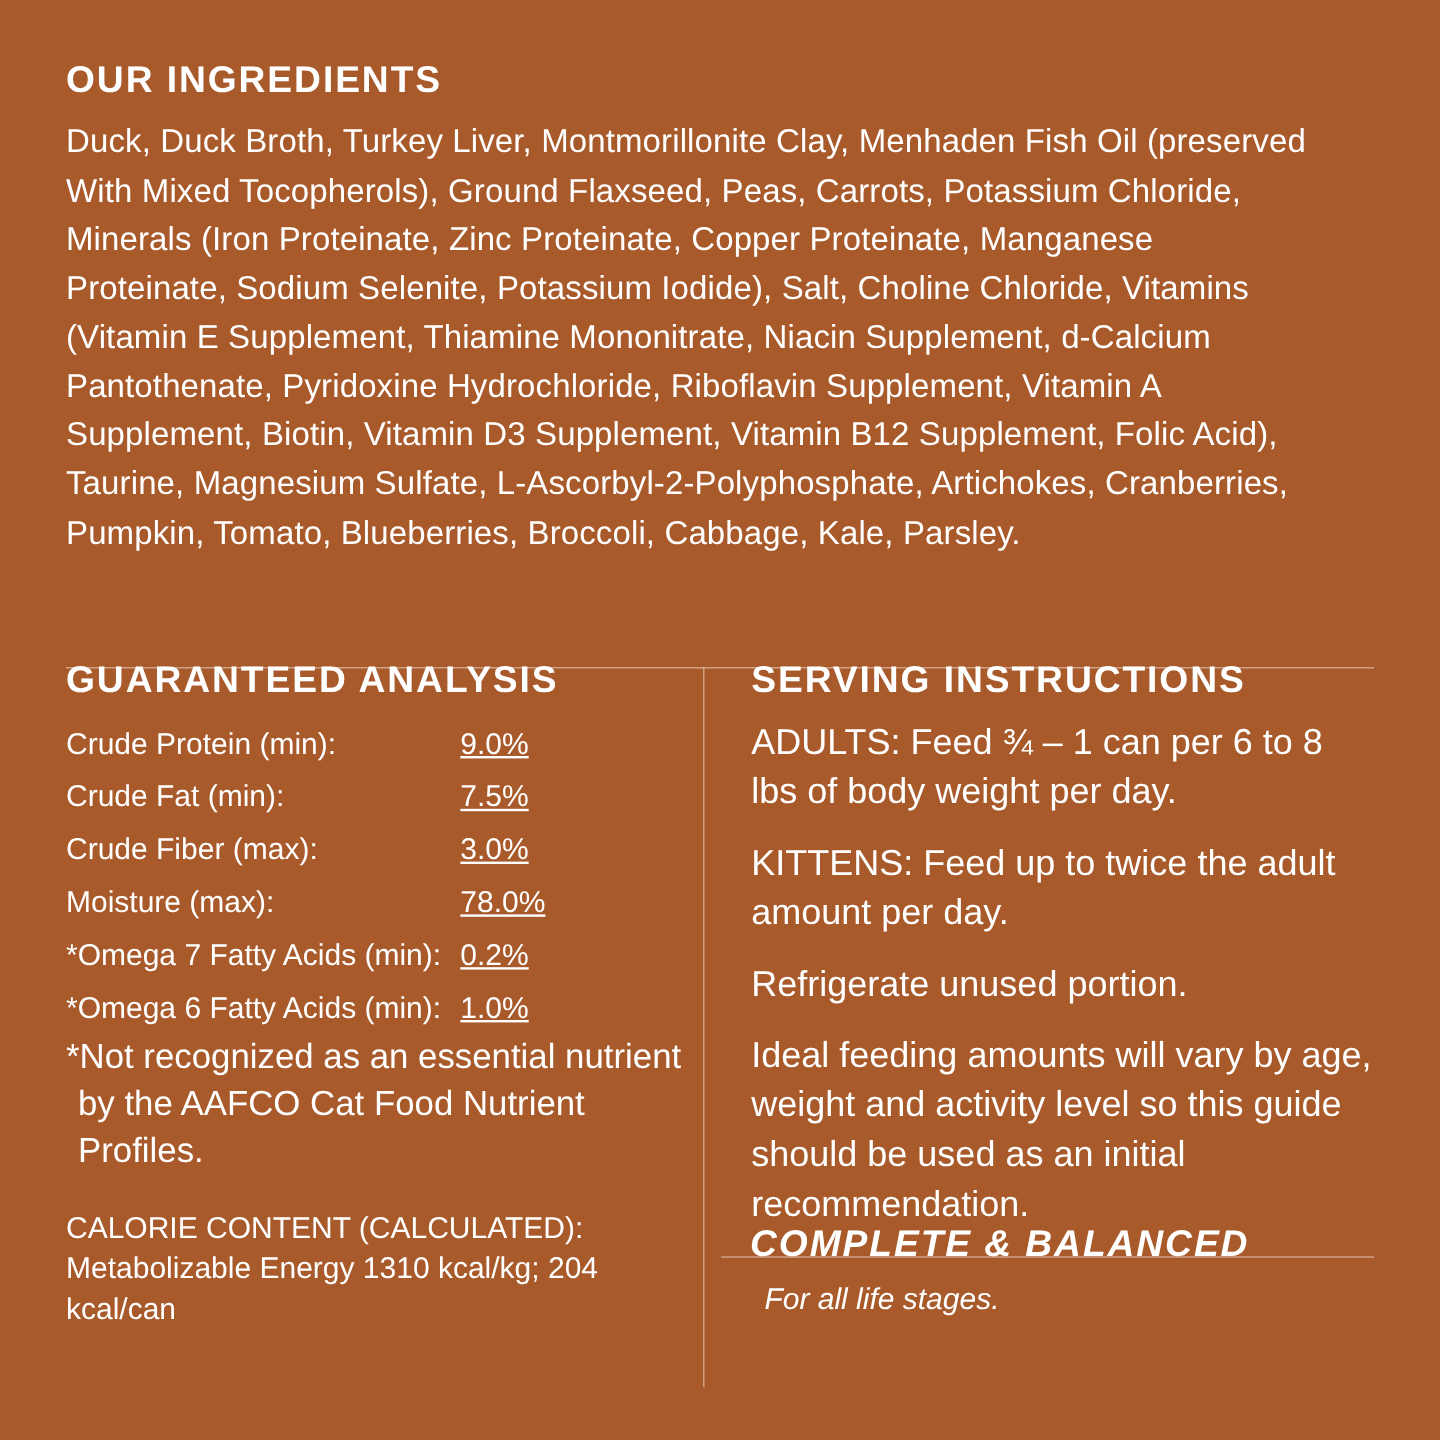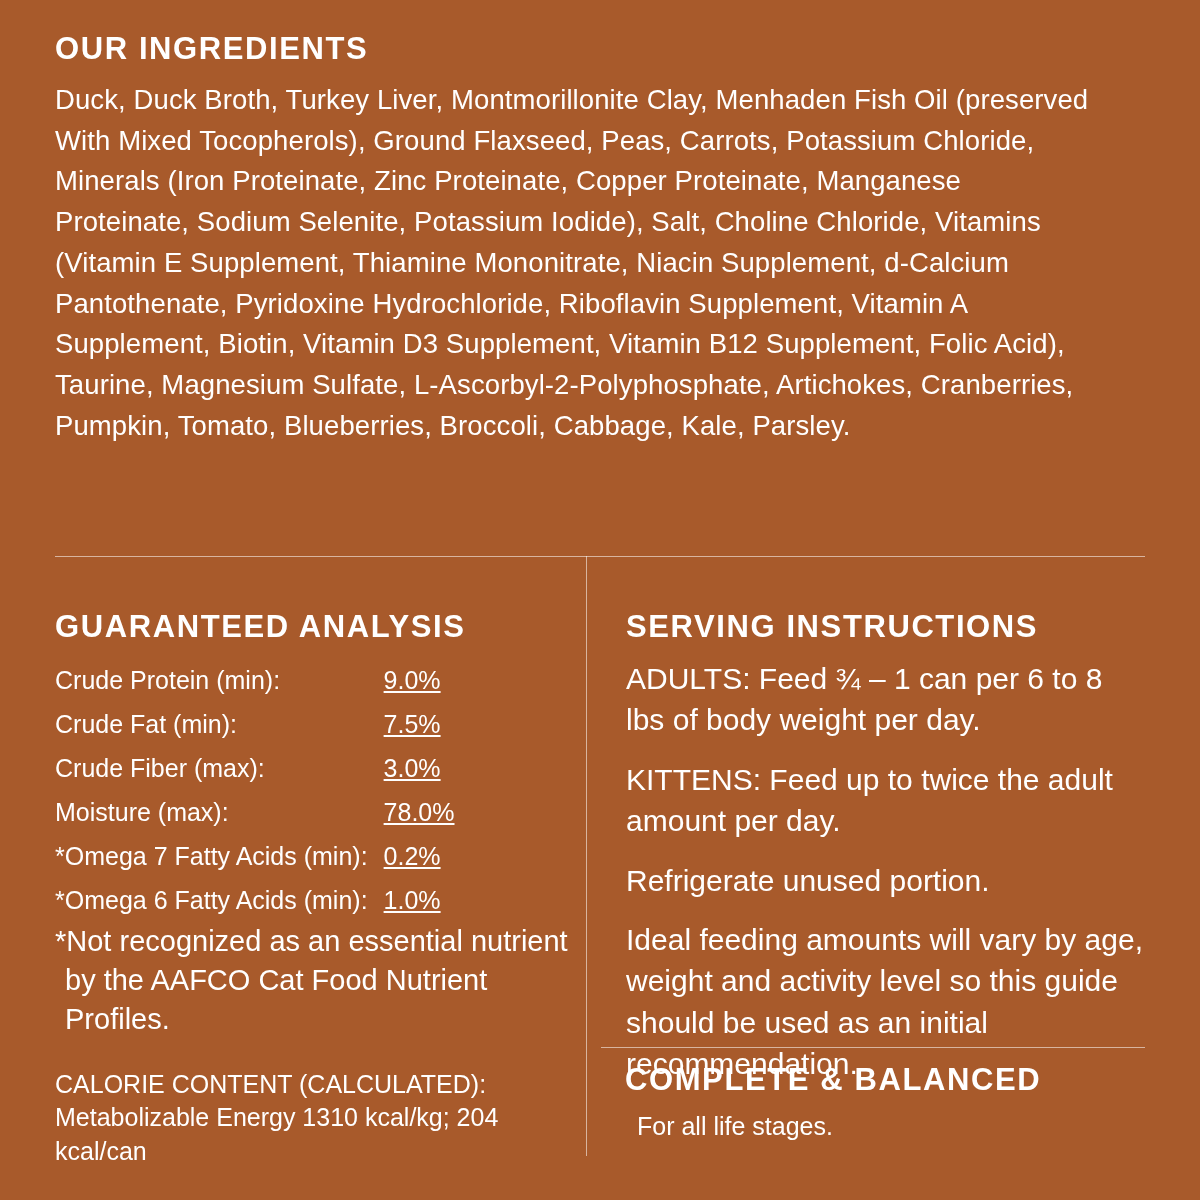"OUR INGREDIENTS" .page { padding: 26px 55px 0 55px -> 44px 55px 0 55px }
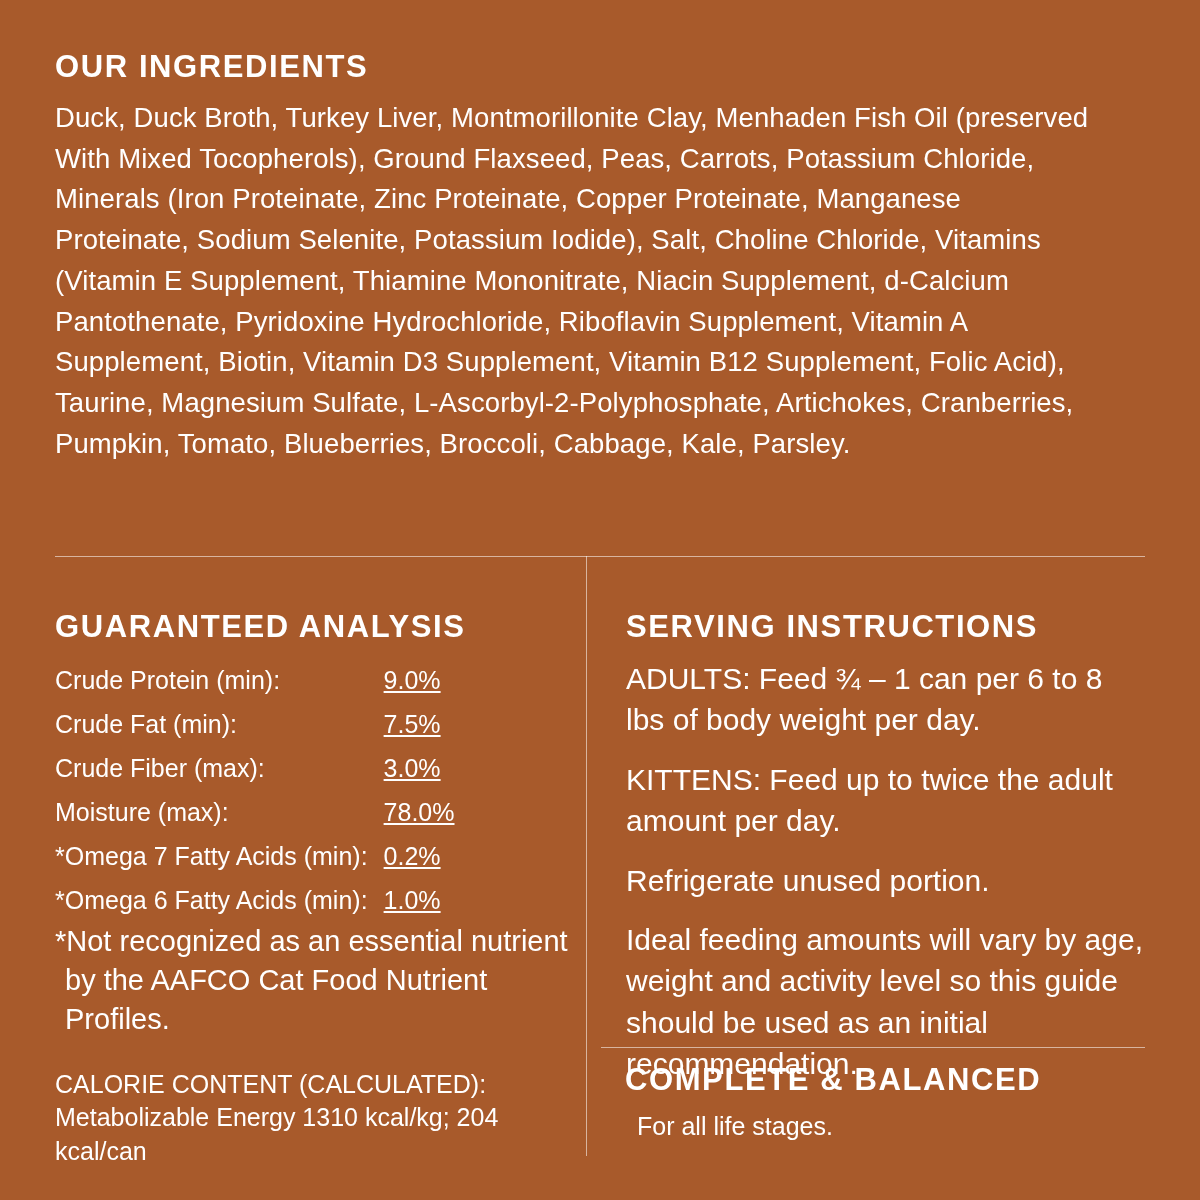"GUARANTEED ANALYSIS" .columns { top: 610px -> 550px }
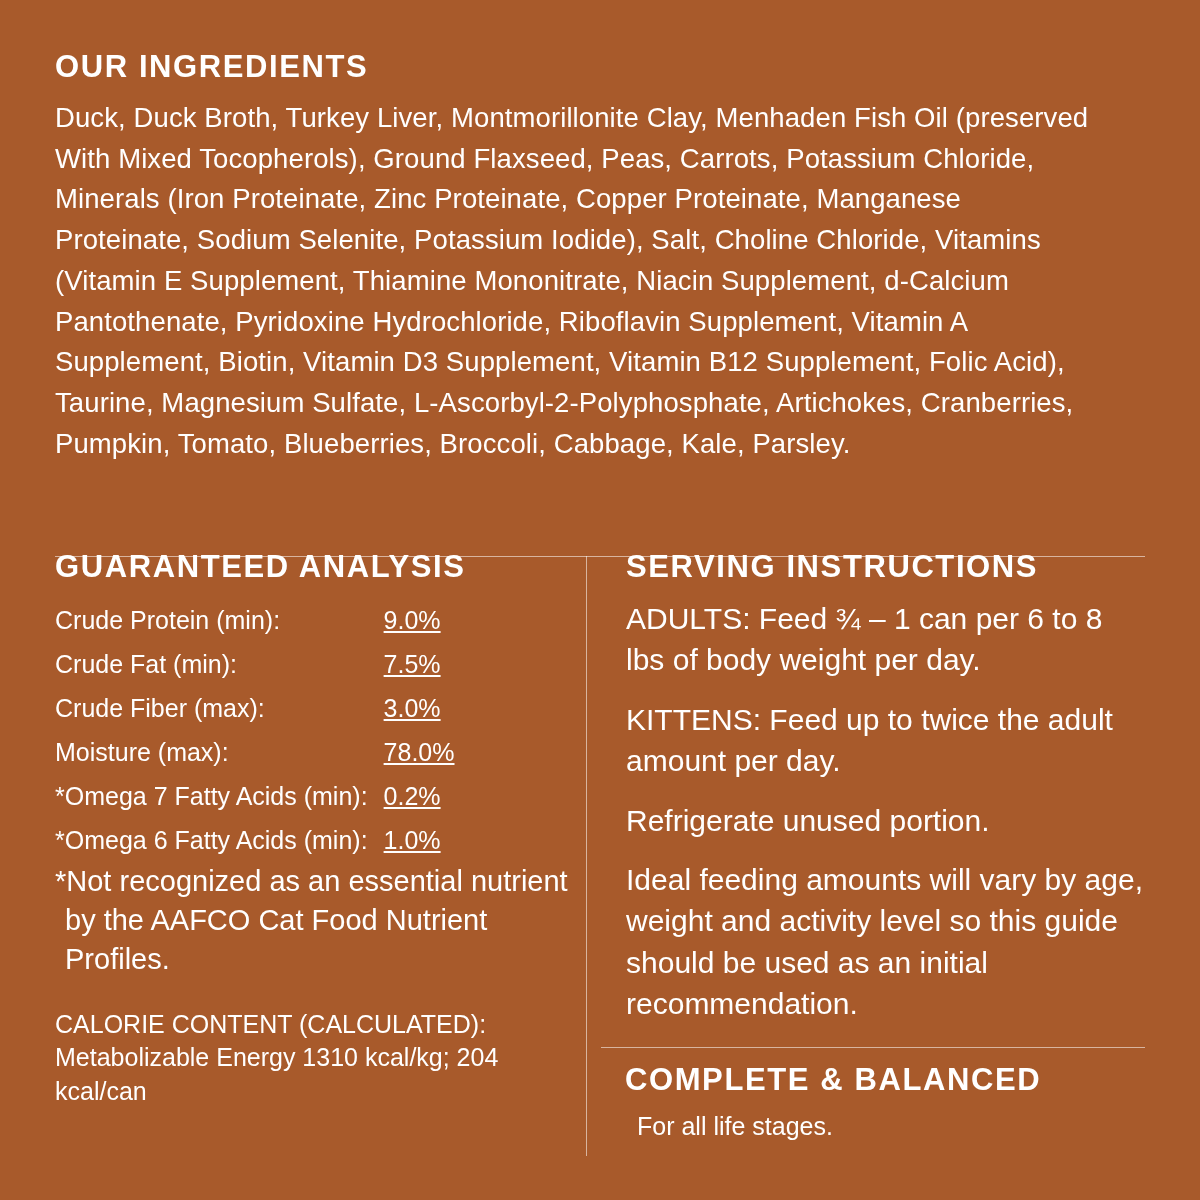"COMPLETE & BALANCED" .cb-block { font-style: none -> italic; top: 1062px -> 1019px }
